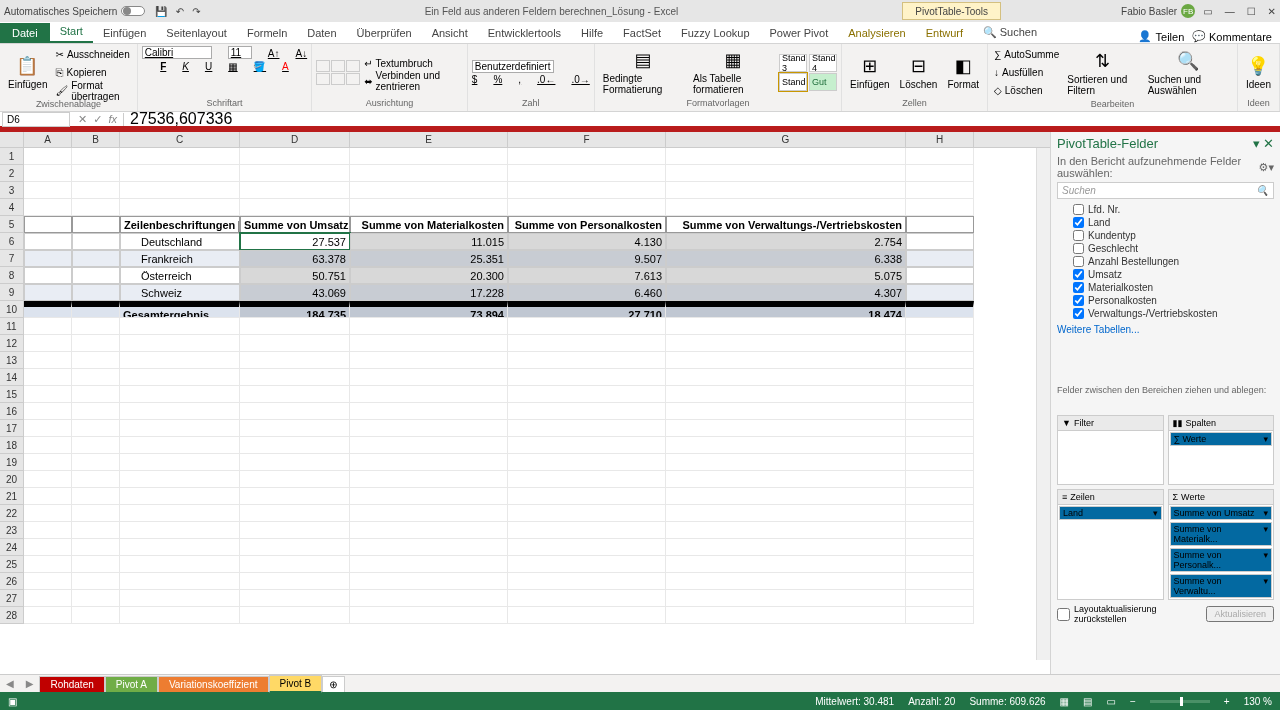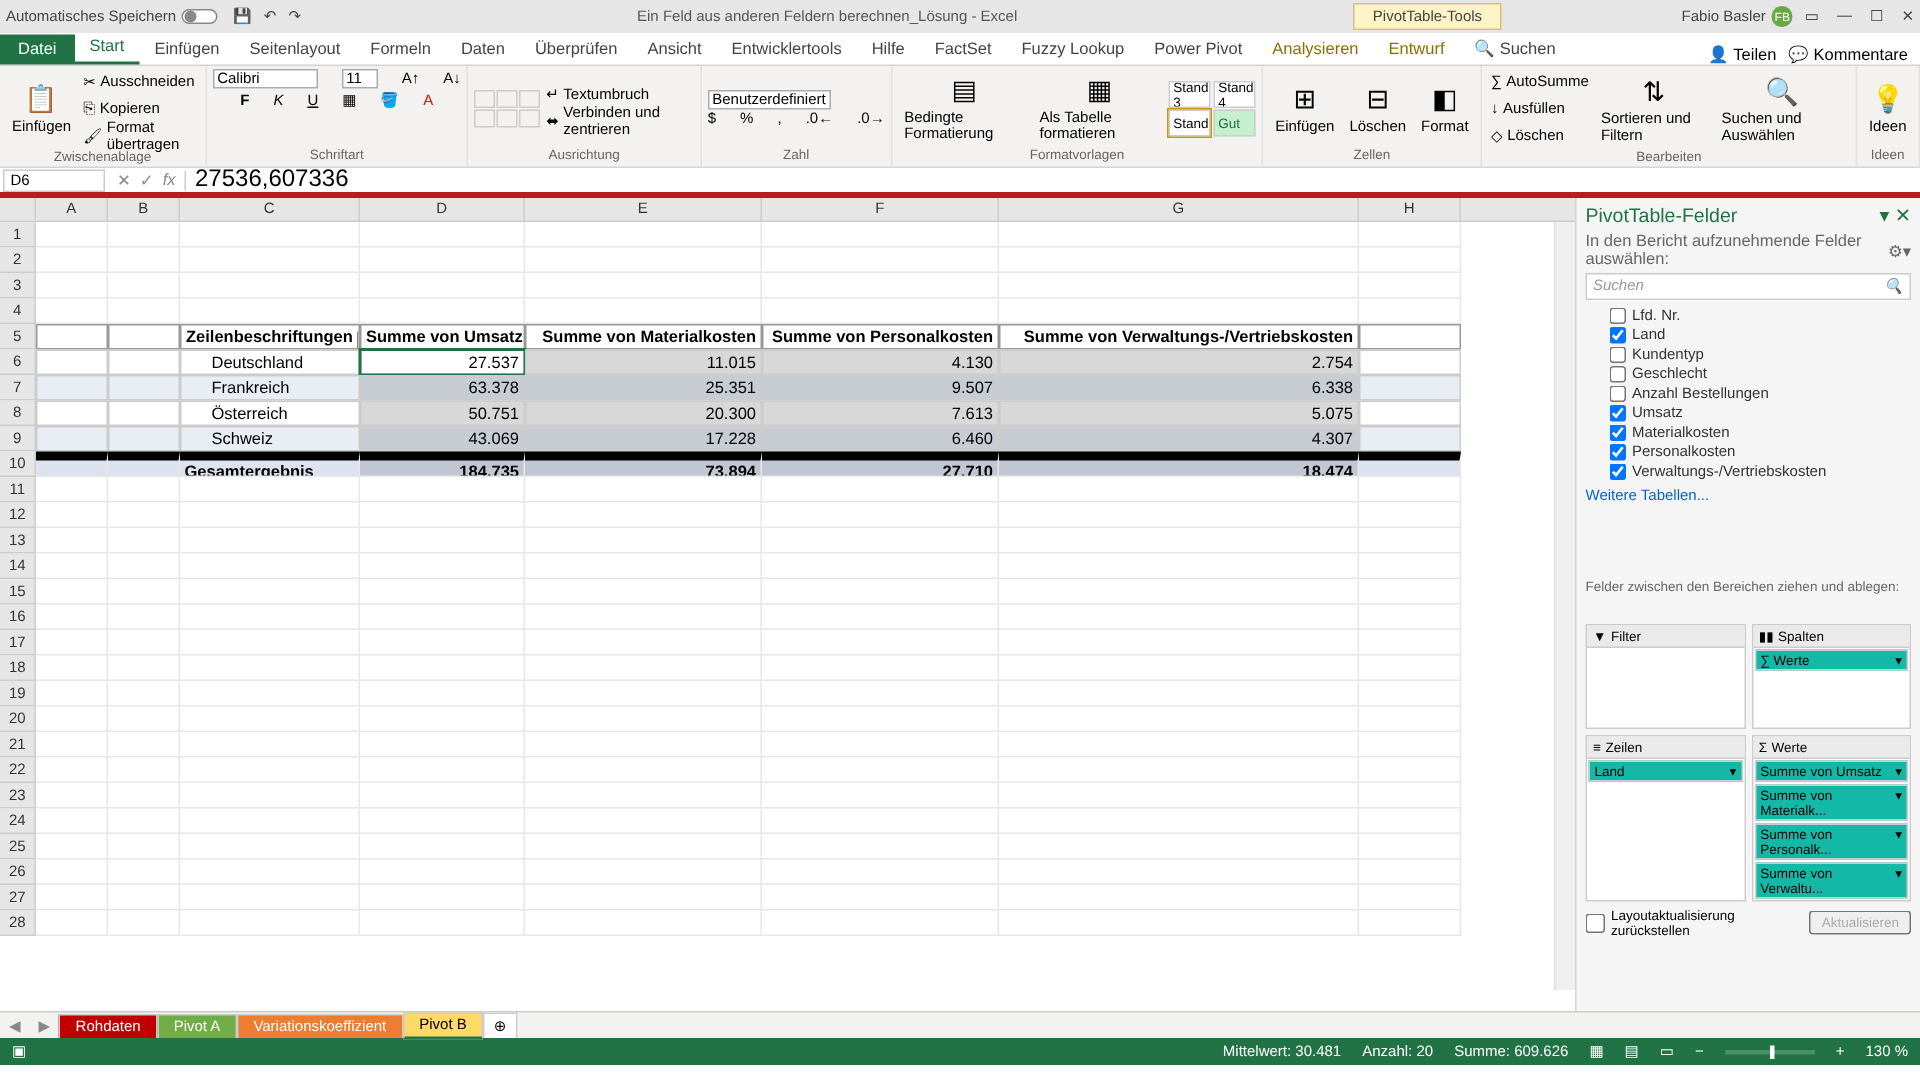"Calibri" .font-row { align-items: center -> flex-end; text-decoration: none -> underline }
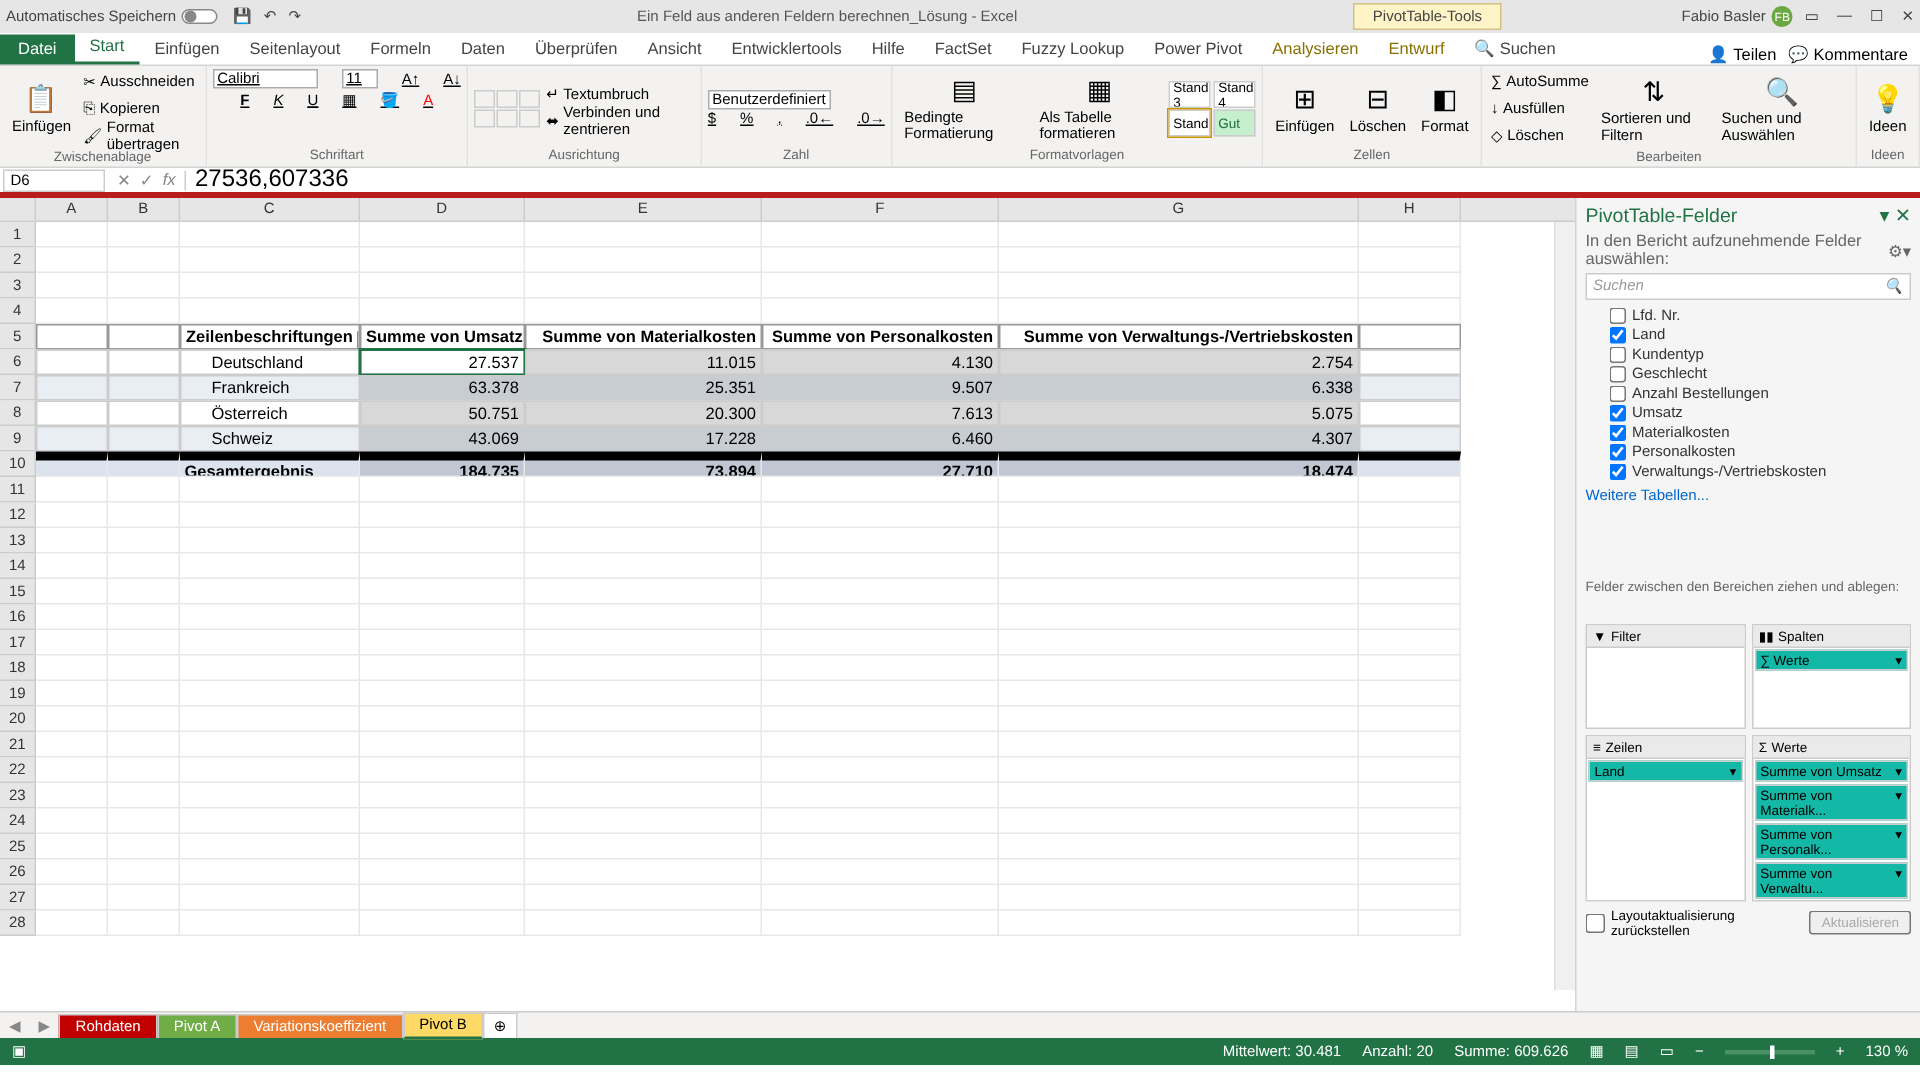"D6" .formula-bar { border-bottom: 4px solid #b91c1c -> 6px solid #b91c1c }
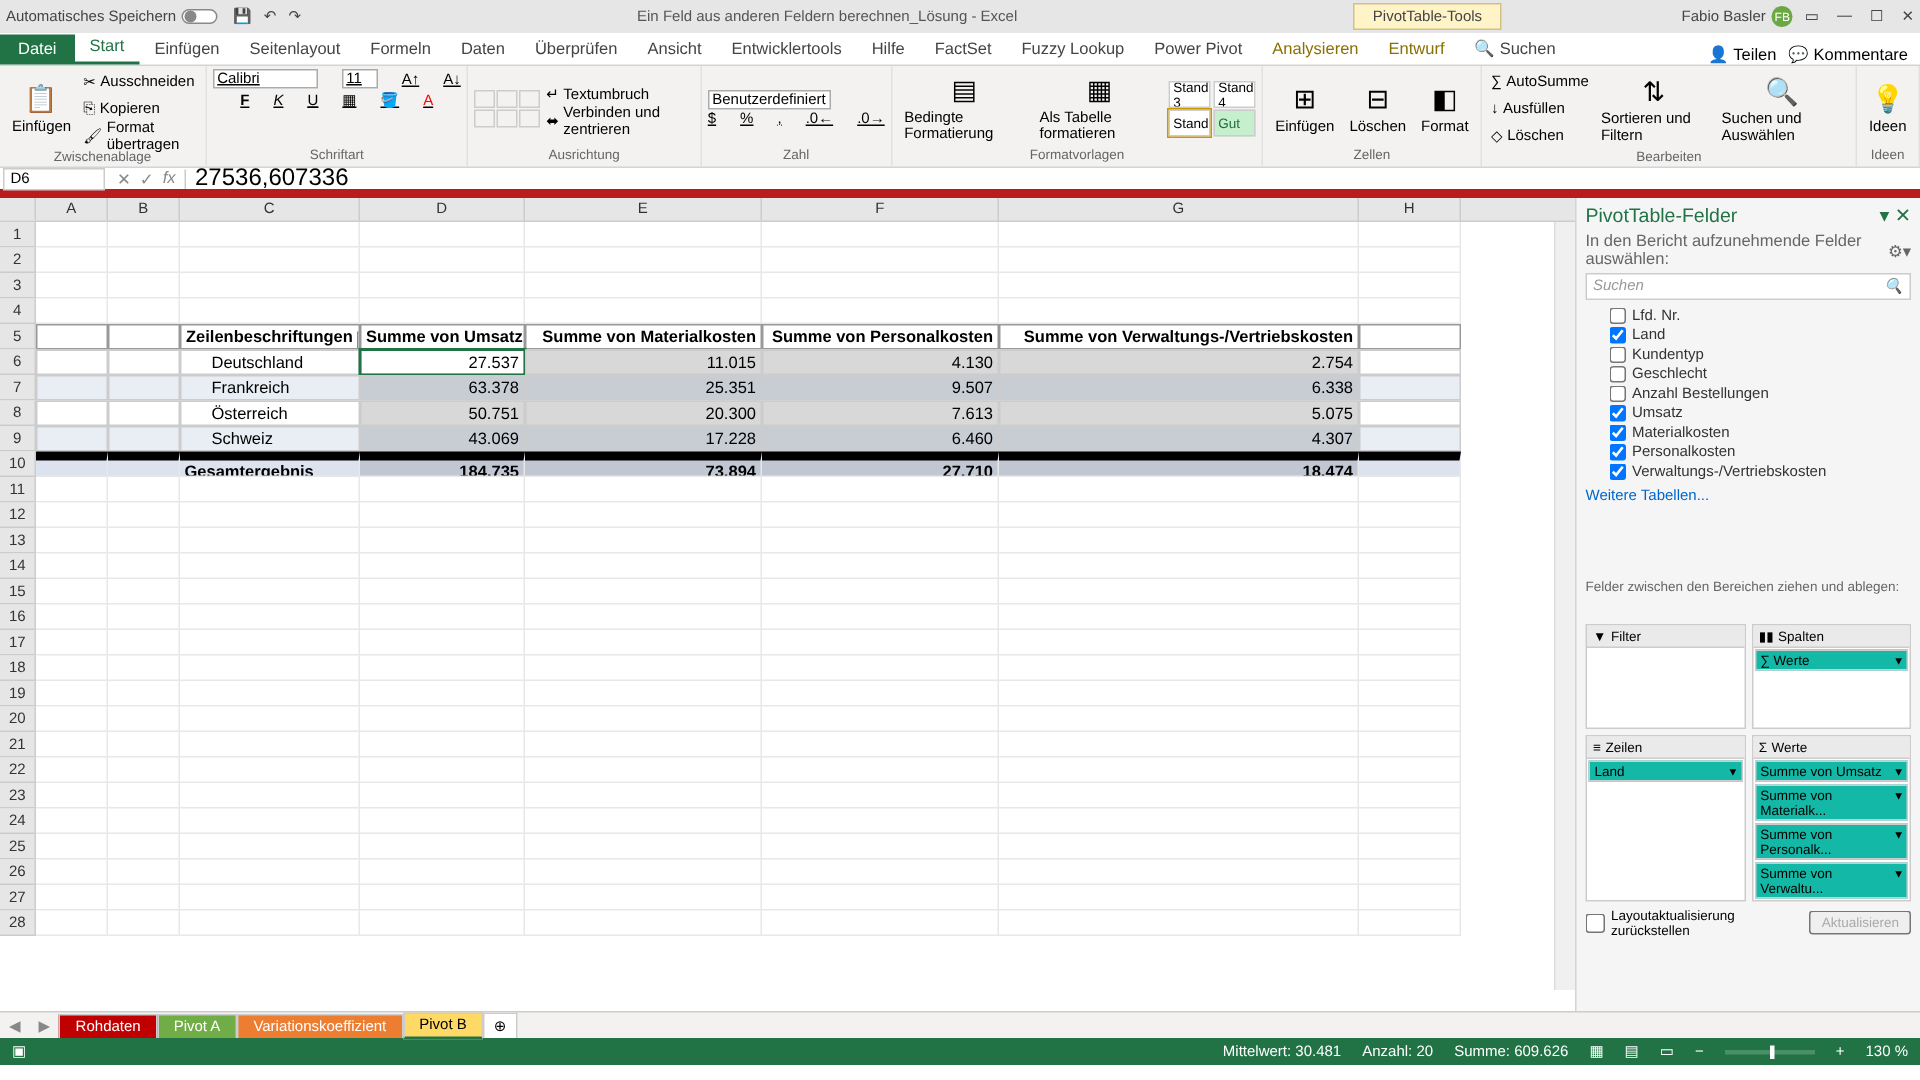"∑ Werte" .drop-box .pill { background: #14b8a6 -> #0369a1 }
